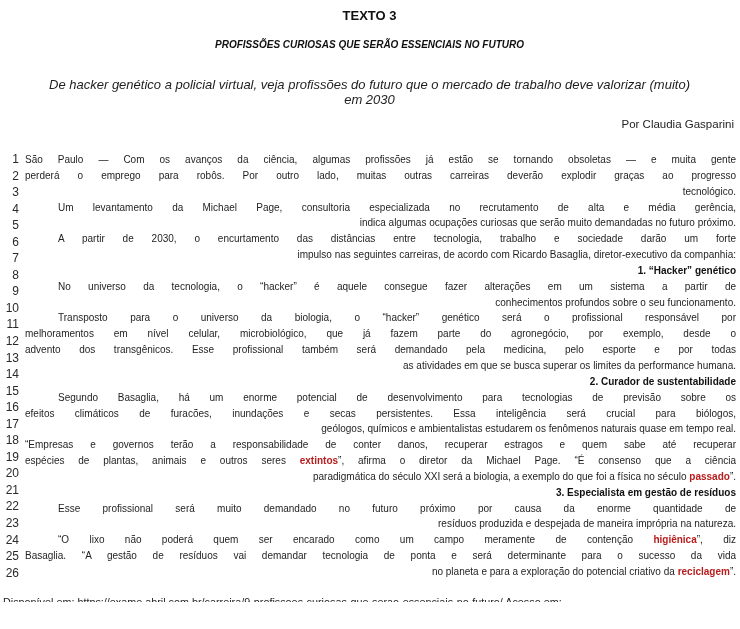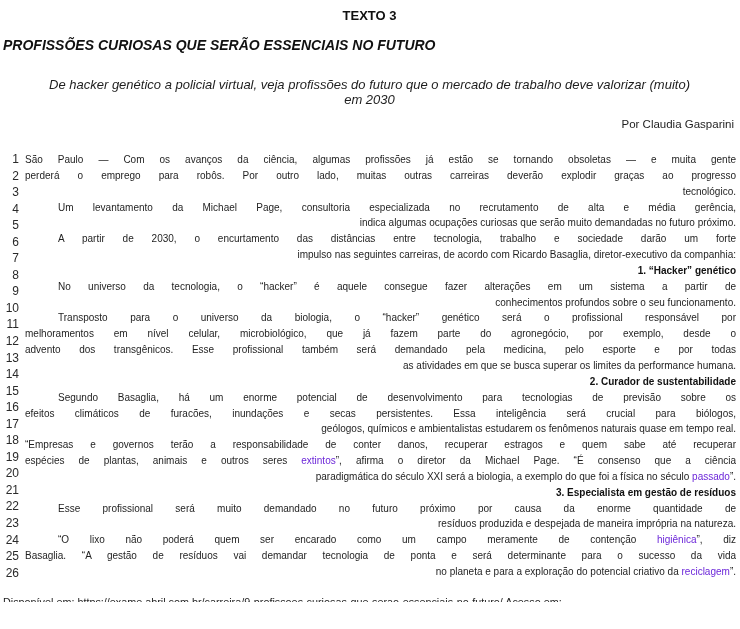"PROFISSÕES CURIOSAS QUE SERÃO ESSENCIAIS" .title { font-size: 14px -> 10px; text-align: left -> center }
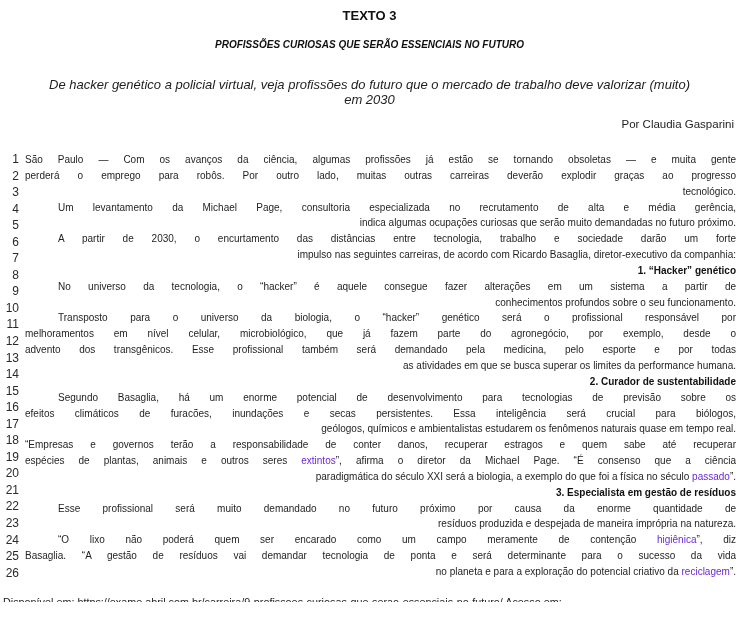"extintos" .b { color: #6d28d9 -> #b91c1c; font-weight: normal -> bold }
